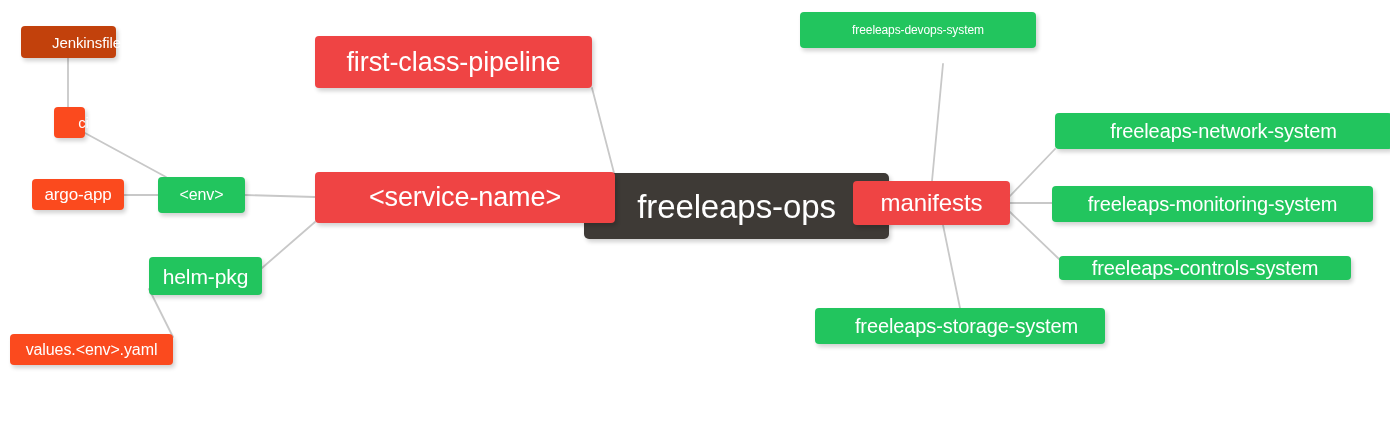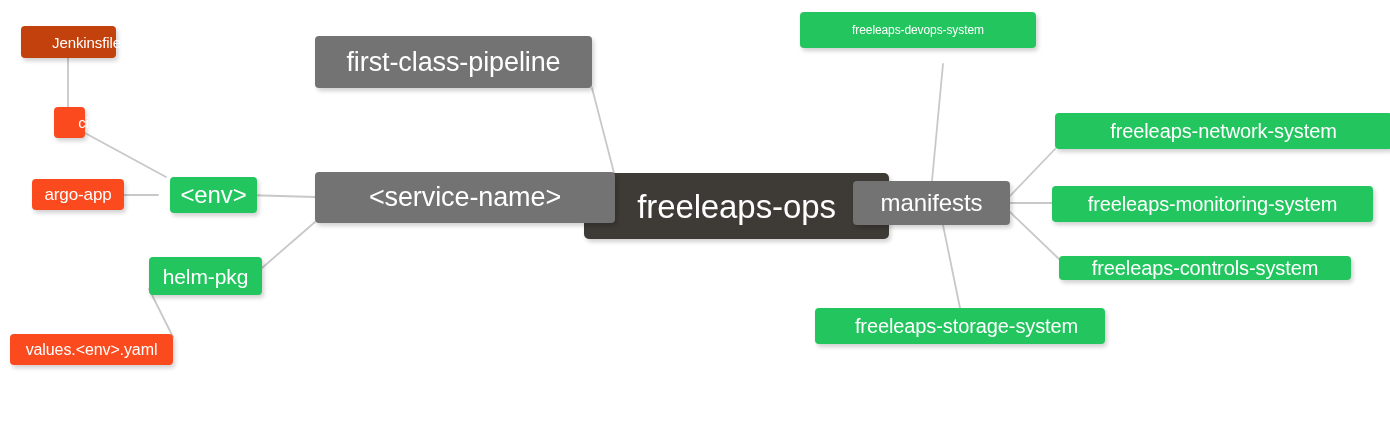"first-class-pipeline" .node-blue { background: #737373 -> #ef4444 }
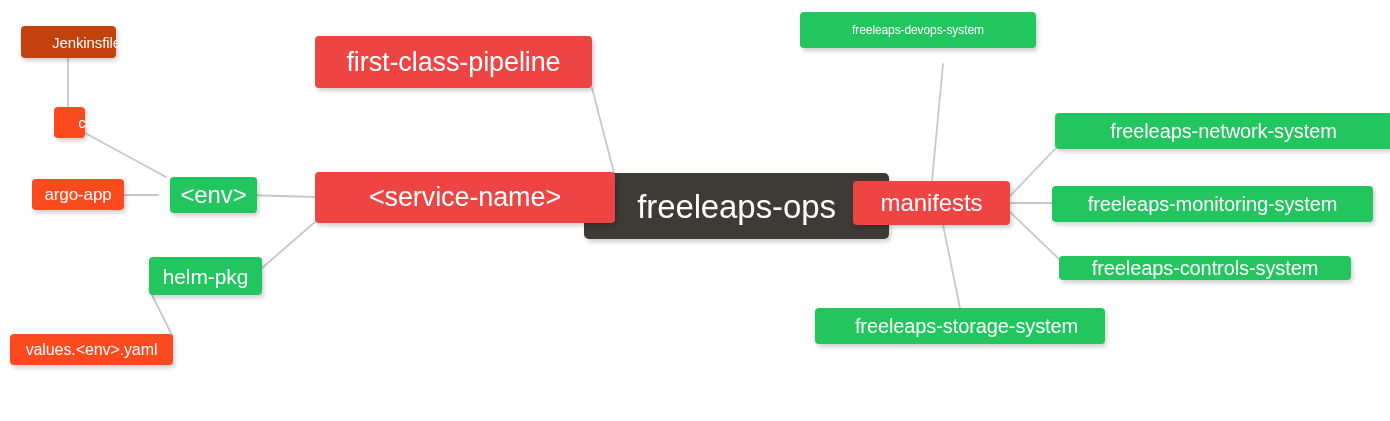"<env>" div.node { font-size: 24px -> 16px; left: 170px -> 158px }
